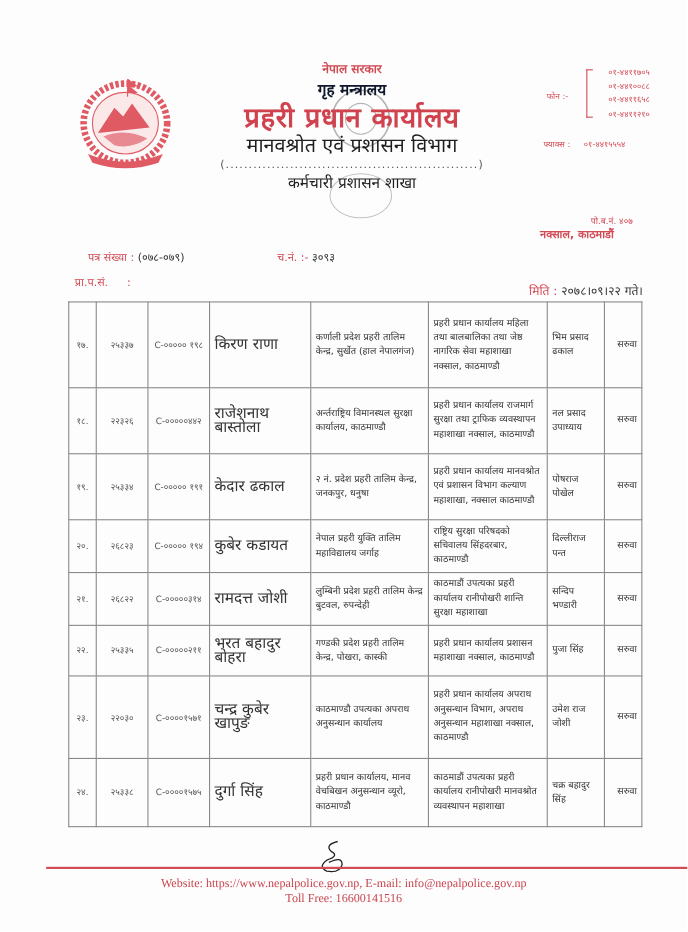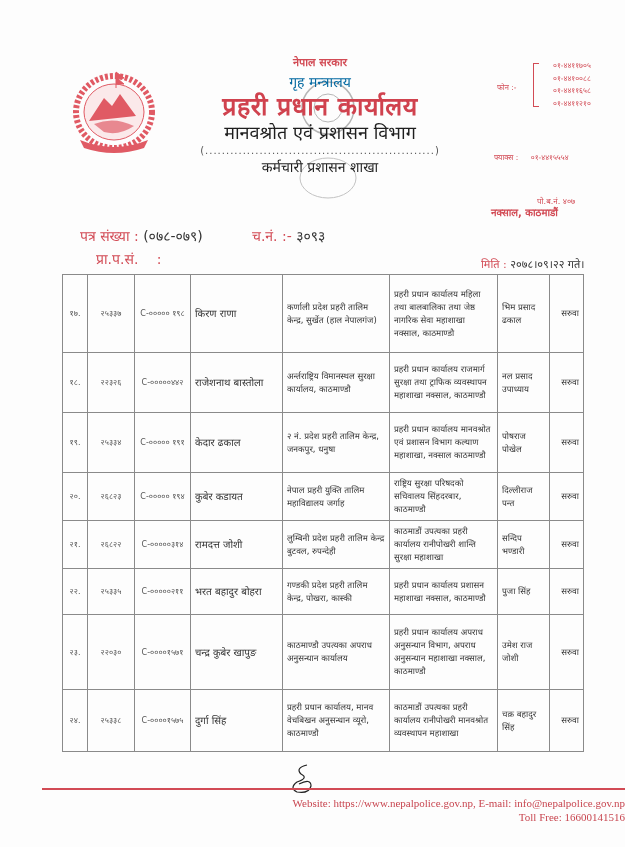"गृह मन्त्रालय" .ministry { color: #0369a1 -> #0f172a; font-weight: normal -> bold }
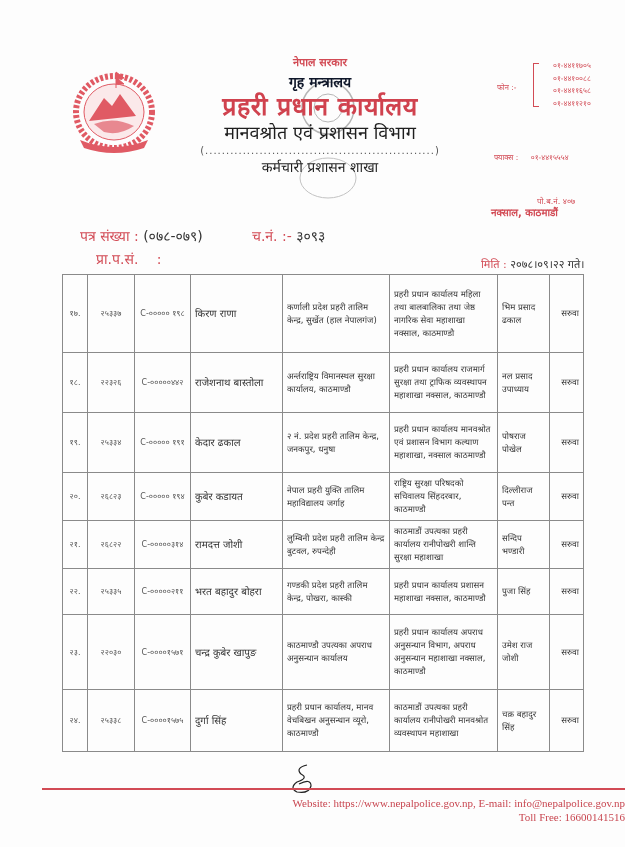"फ्याक्स : ०१-४४१५५५४" .fax { top: 92px -> 66px }
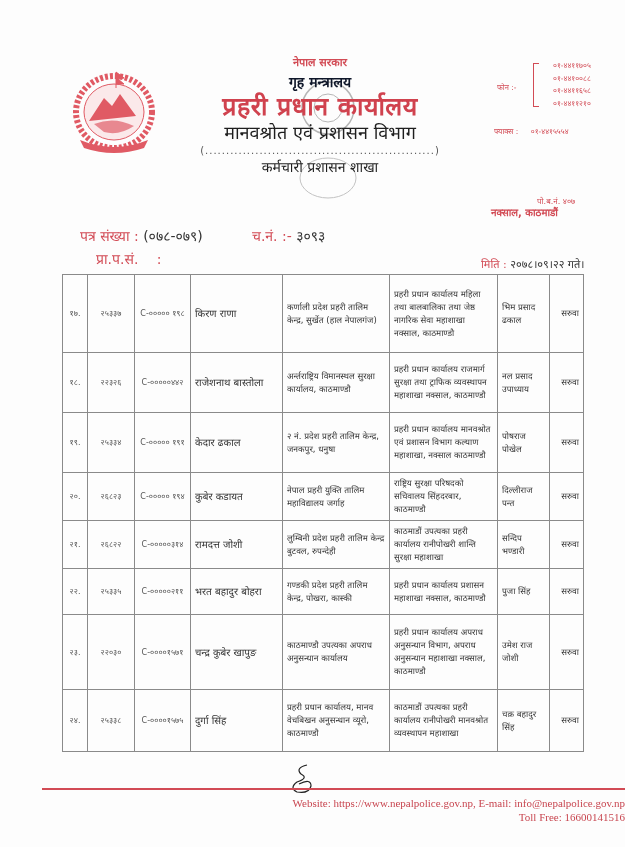"पत्र संख्या : (०७८-०७९)" .meta-row { font-size: 14px -> 10px }
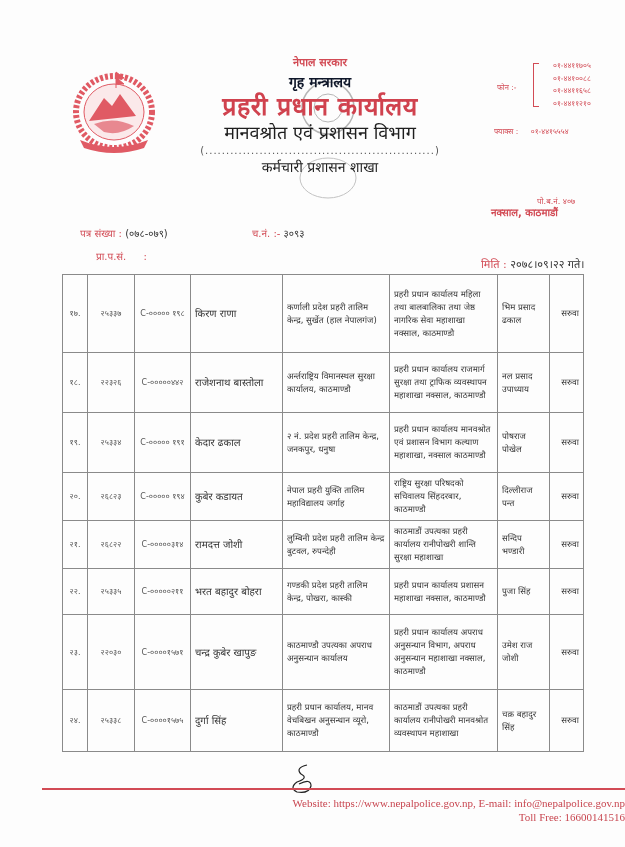"प्रा.प.सं. :" .prapas { left: 96px -> 68px }
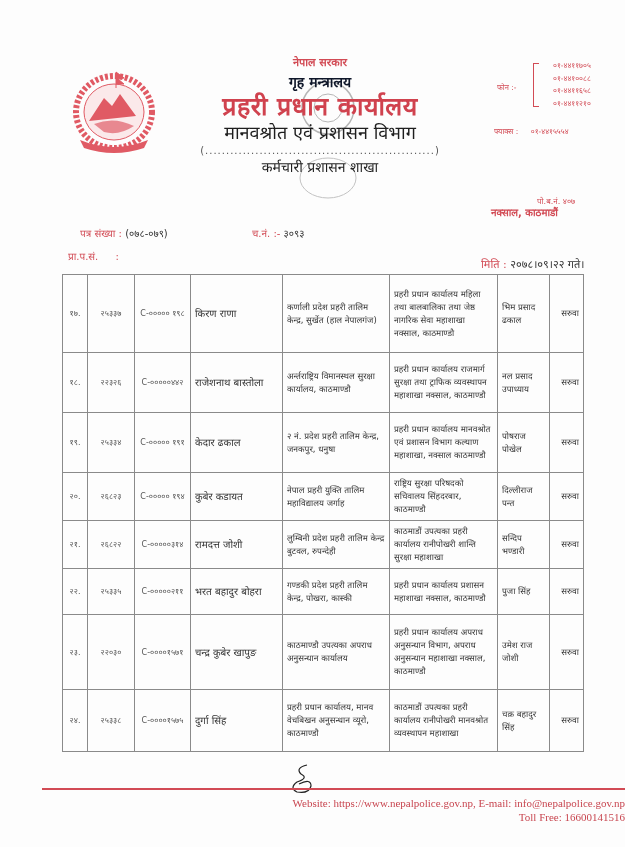"किरण राणा" td.name { font-size: 10px -> 14px }
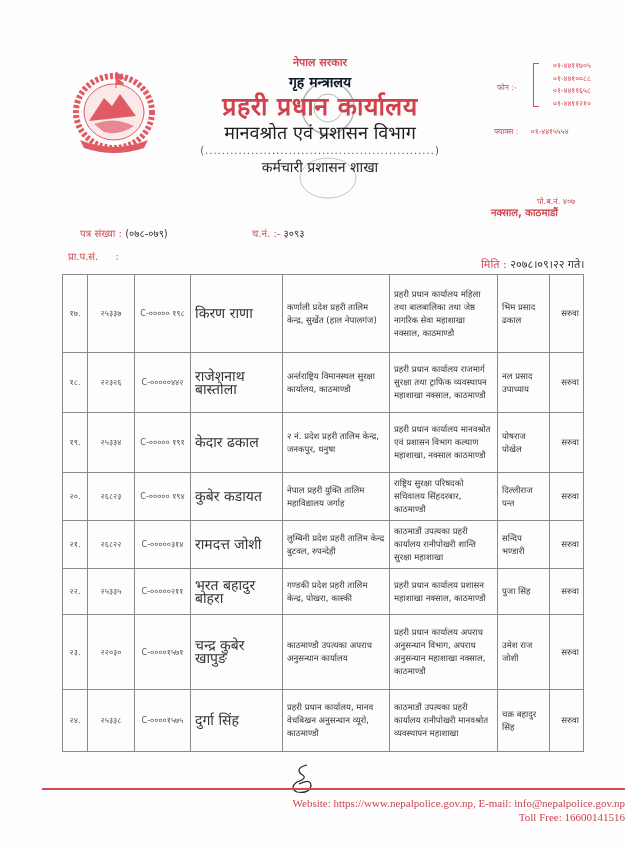"Website: https://www.nepalpolice.gov.np," .footer { text-align: right -> center }
